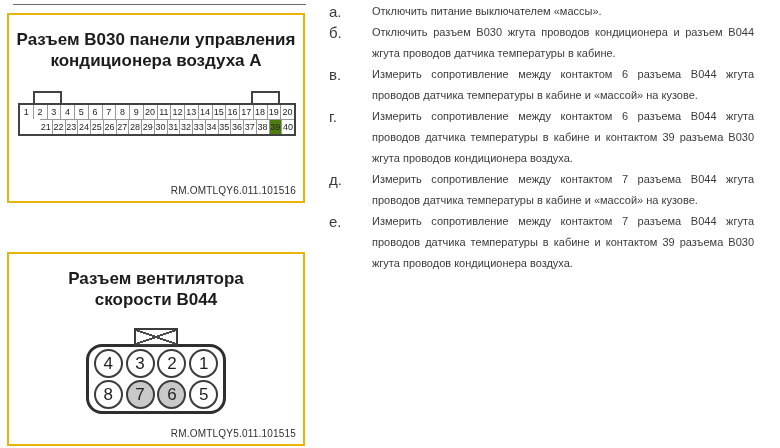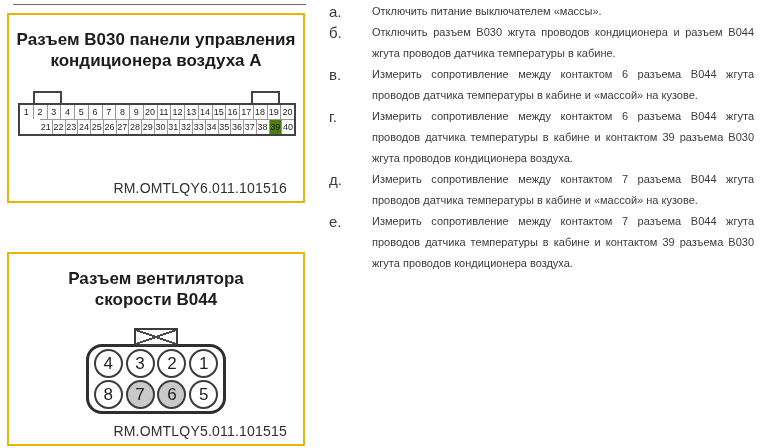"RM.OMTLQY6.011.101516" .fig-code { font-size: 14px -> 10px; right: 16px -> 7px }
